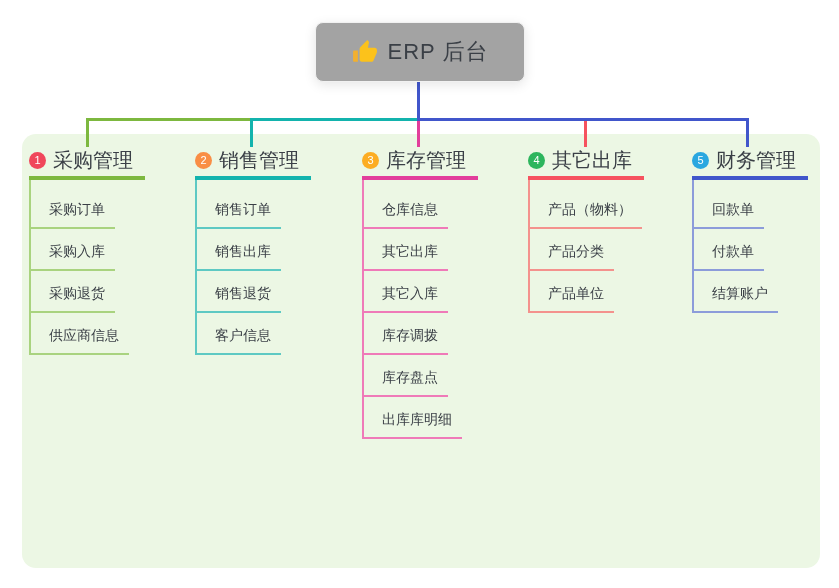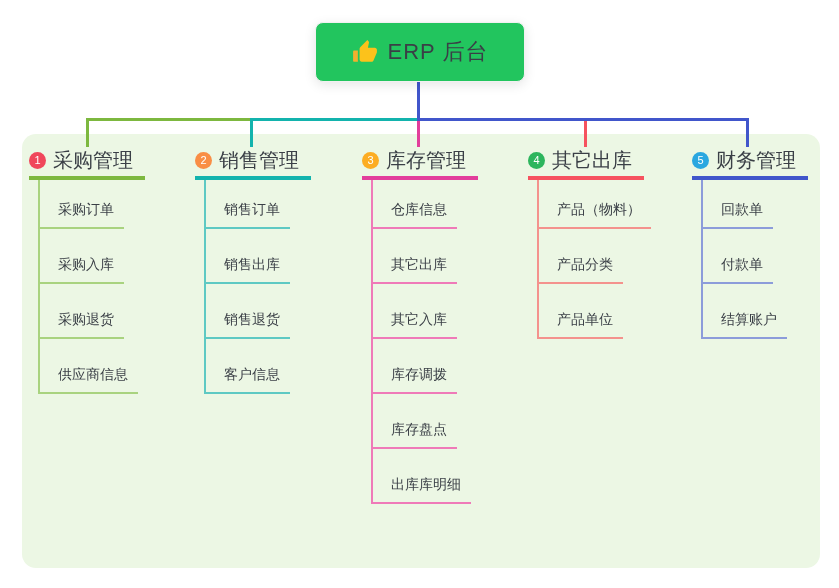"ERP 后台" .root-node { background: #22c55e -> #a3a3a3 }
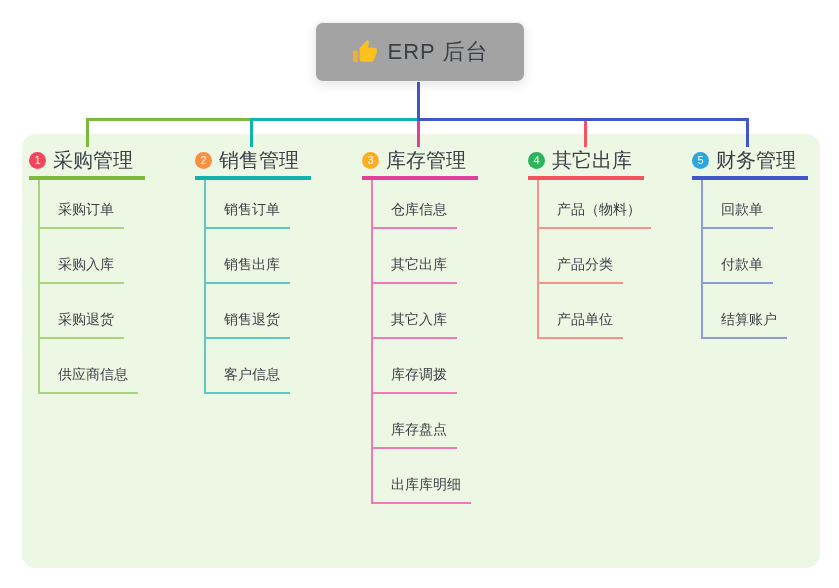"采购订单" .col-items { margin-left: 9px -> 0 }
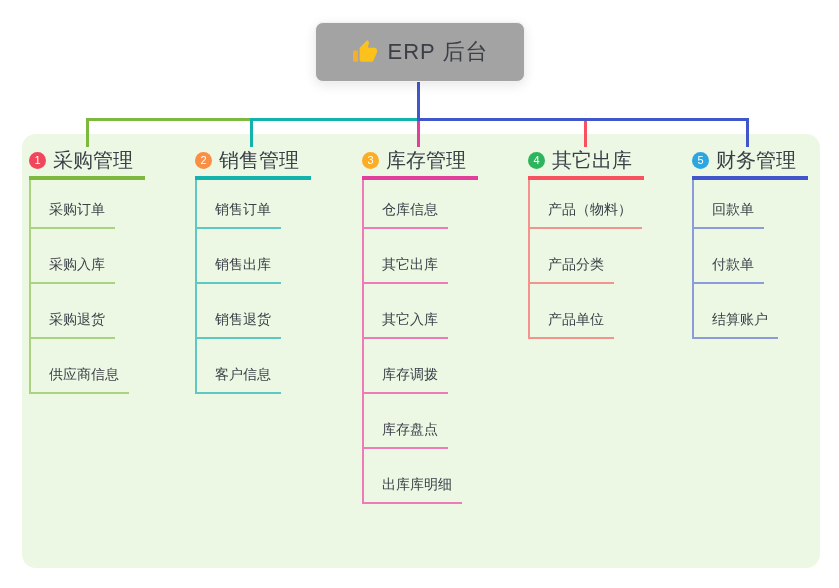"采购入库" .item { height: 55px -> 42px }
